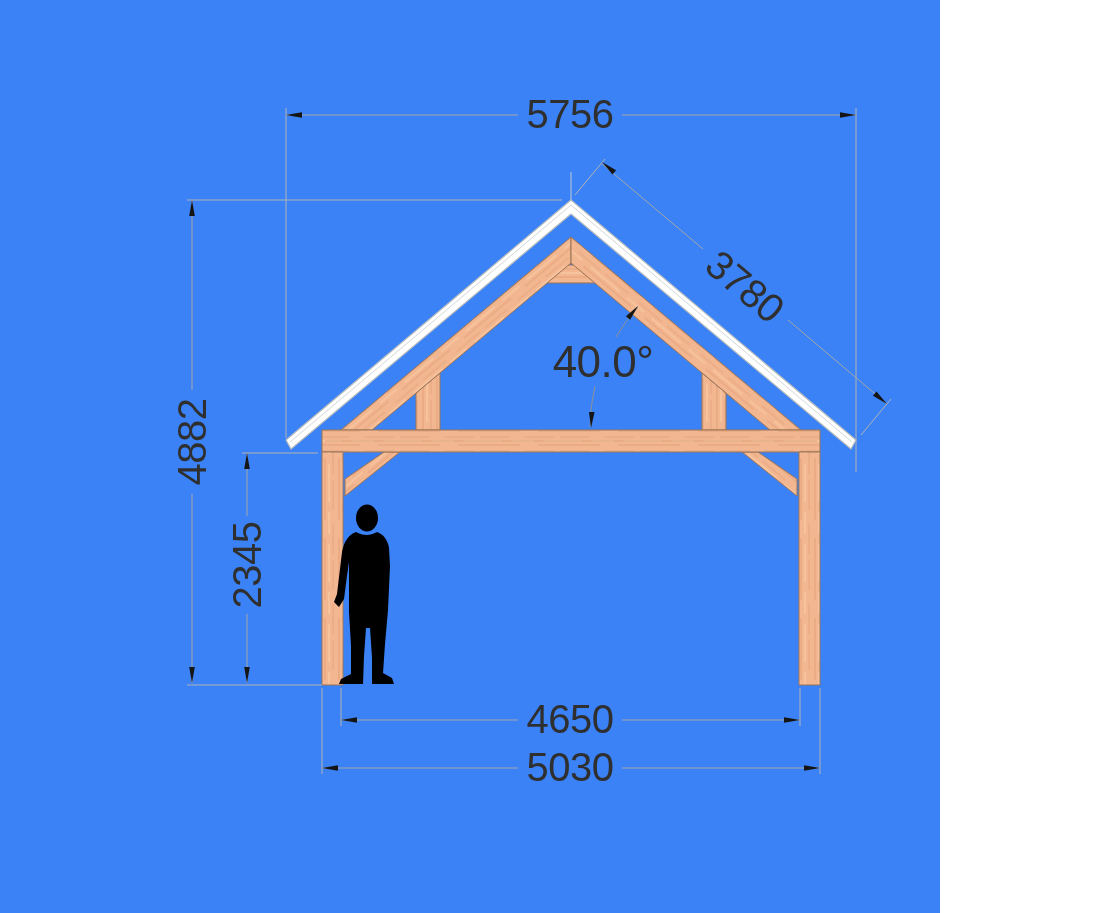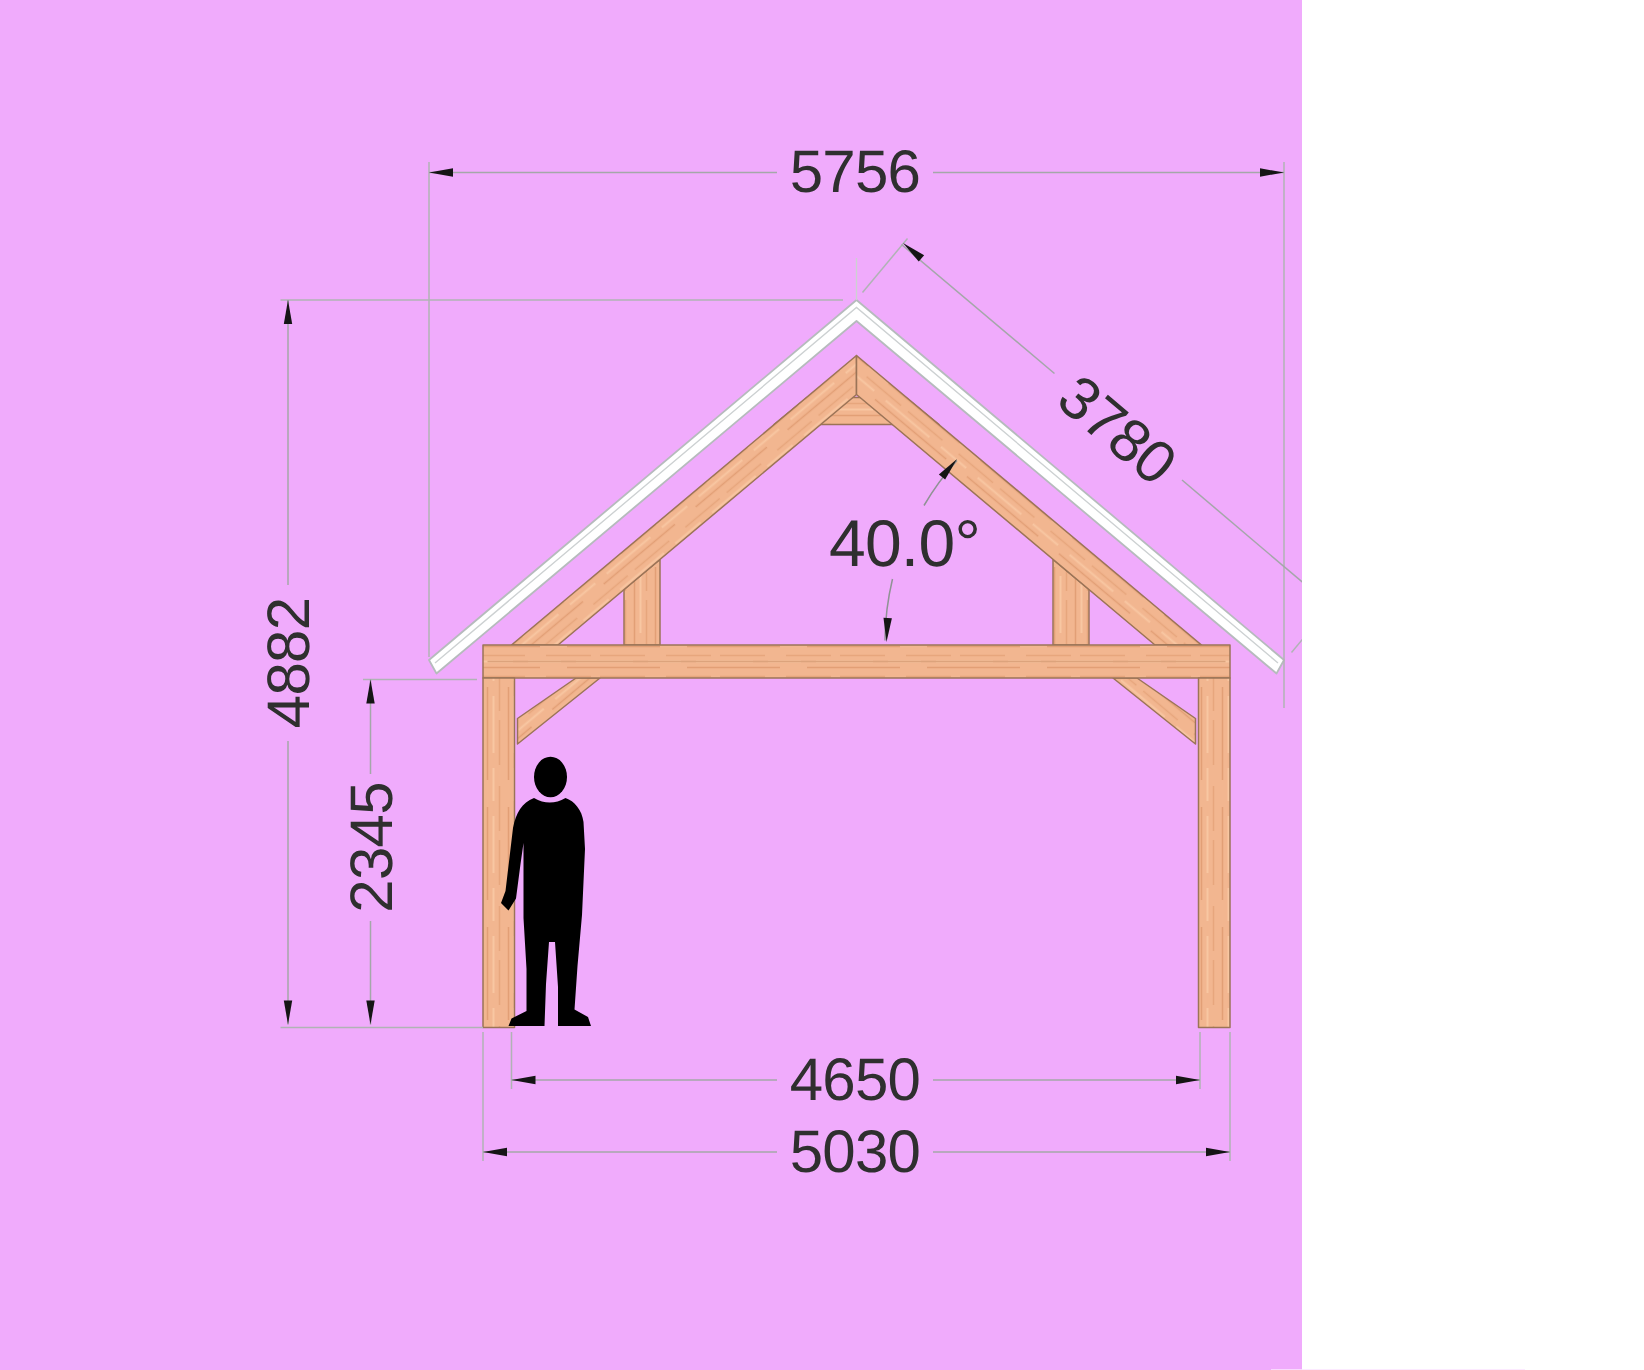"5756" .stage { background: #f0abfc -> #3b82f6; width: 868px -> 940px }
